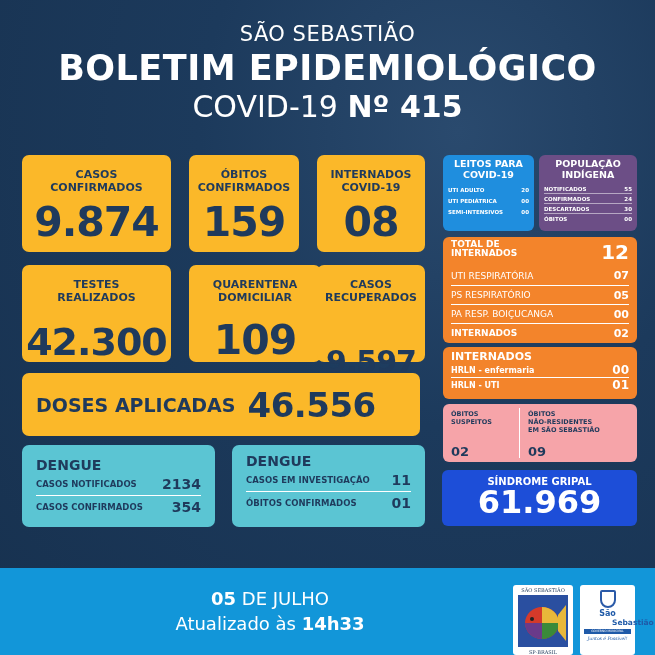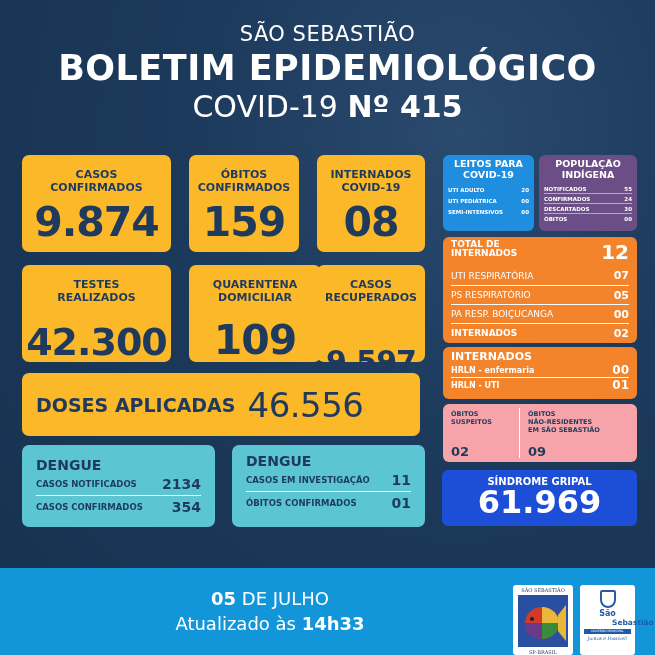"46.556" .doses .val { font-weight: normal -> bold }
